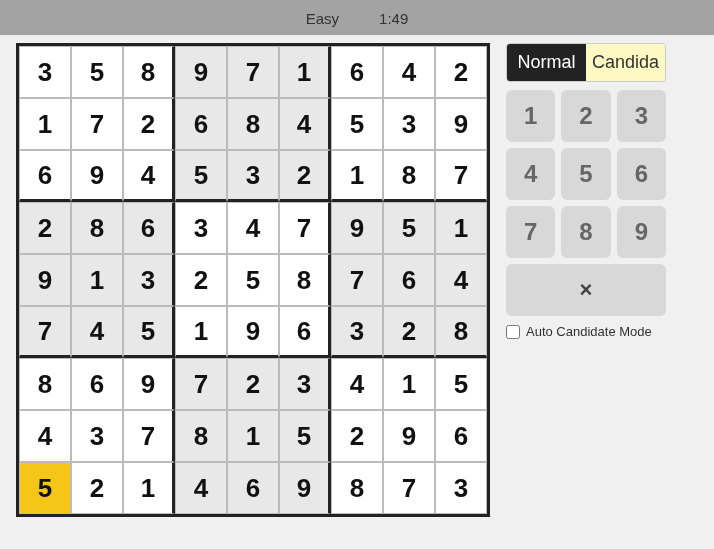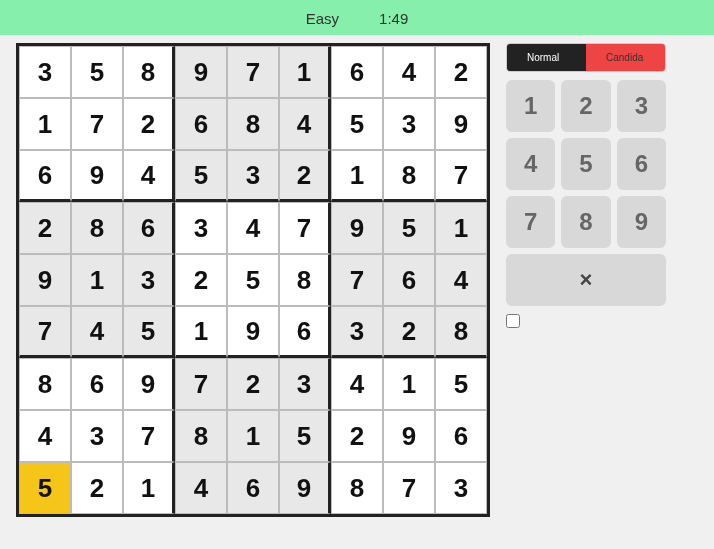"Easy" #header { background: #86efac -> #a3a3a3 }
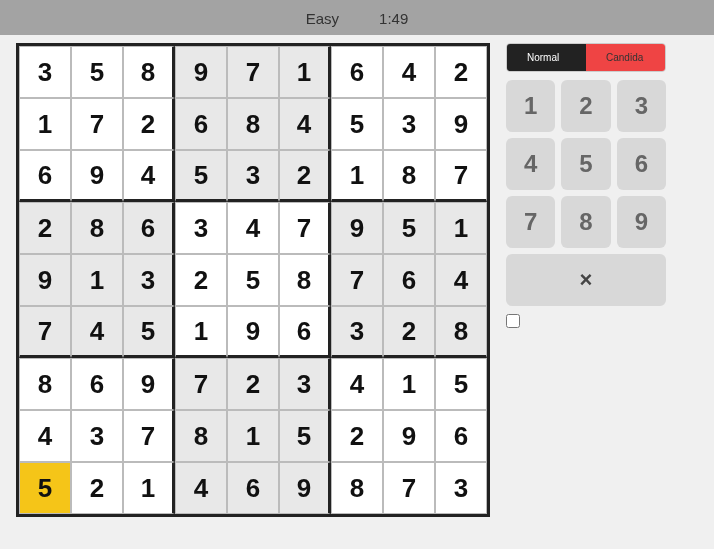"Normal" .mode-btn { font-size: 10px -> 18px; padding: 8px 20px -> 8px 4px; text-align: left -> center }
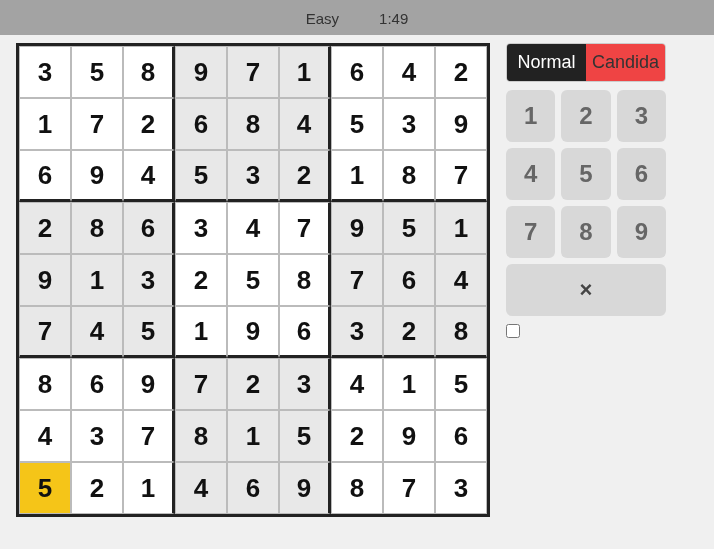"Candida" .mode-btn.inactive { background: #ef4444 -> #fef9c3 }
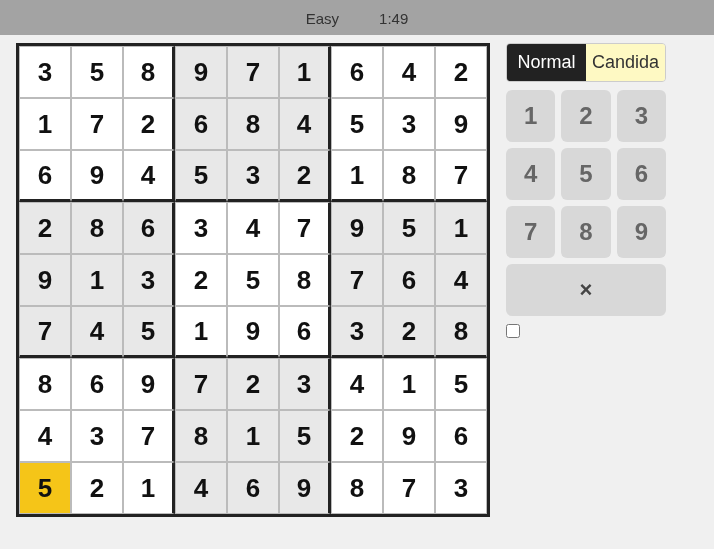"Auto Candidate Mode" label { html: none -> <label>Auto Candidate Mode</label> }
